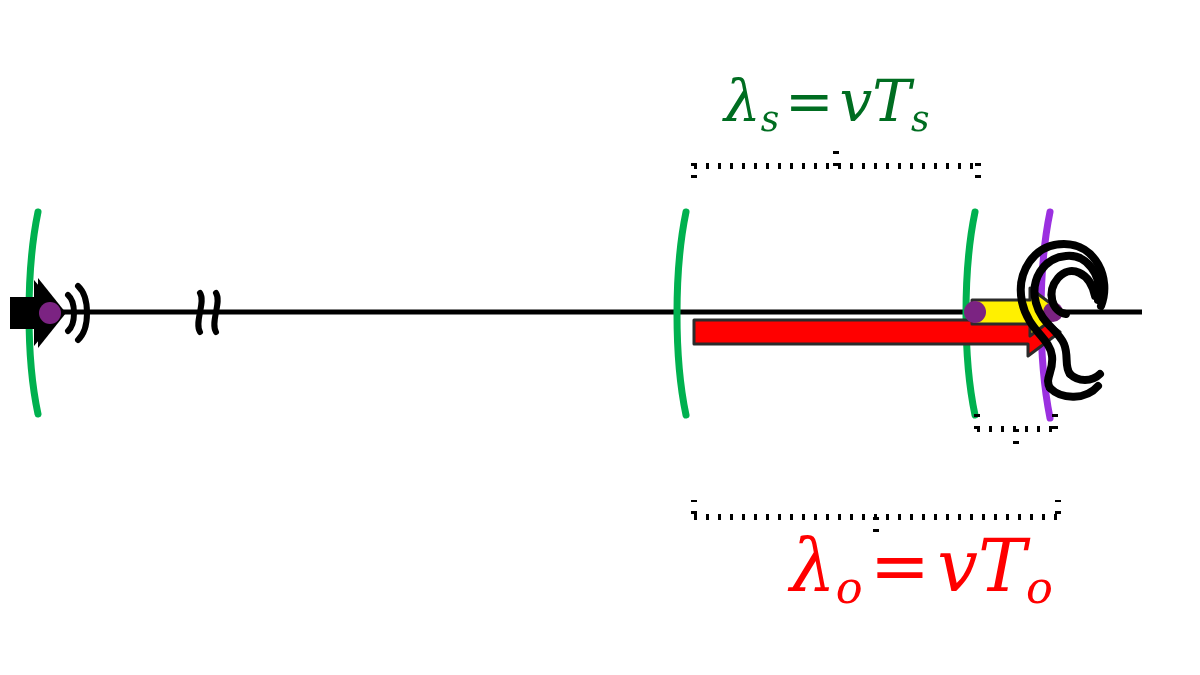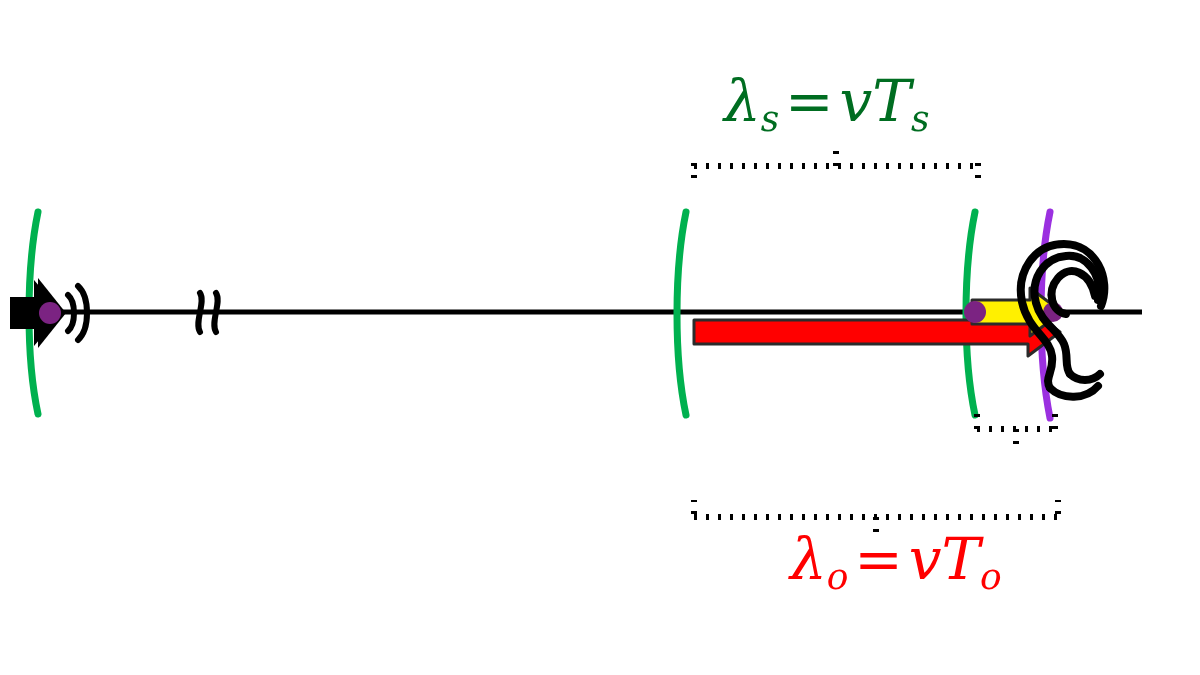"λo =vTo" #label-lambda-o { font-size: 58px -> 72px }
